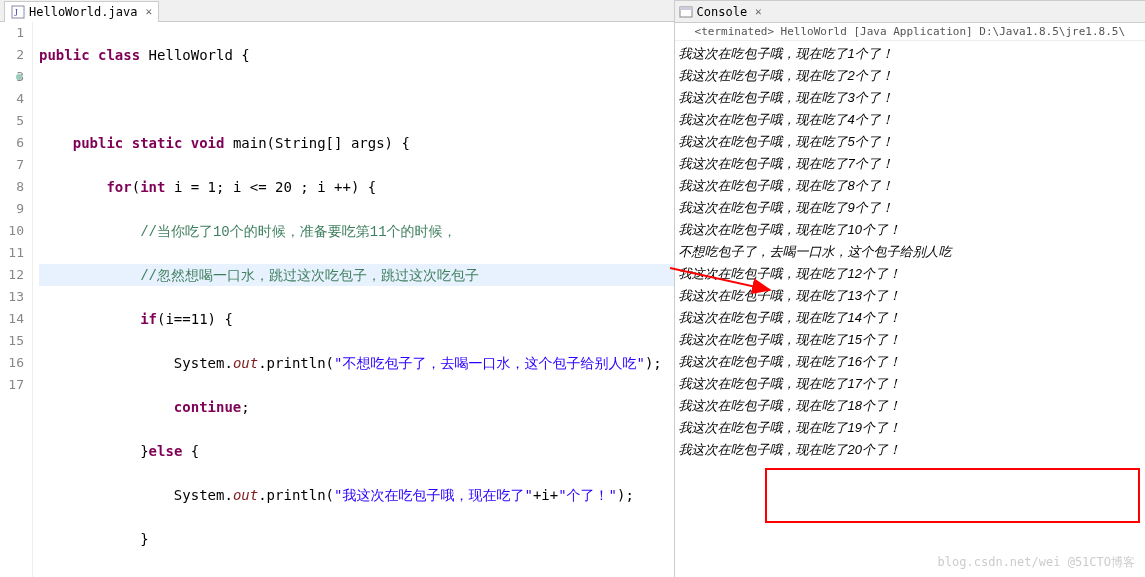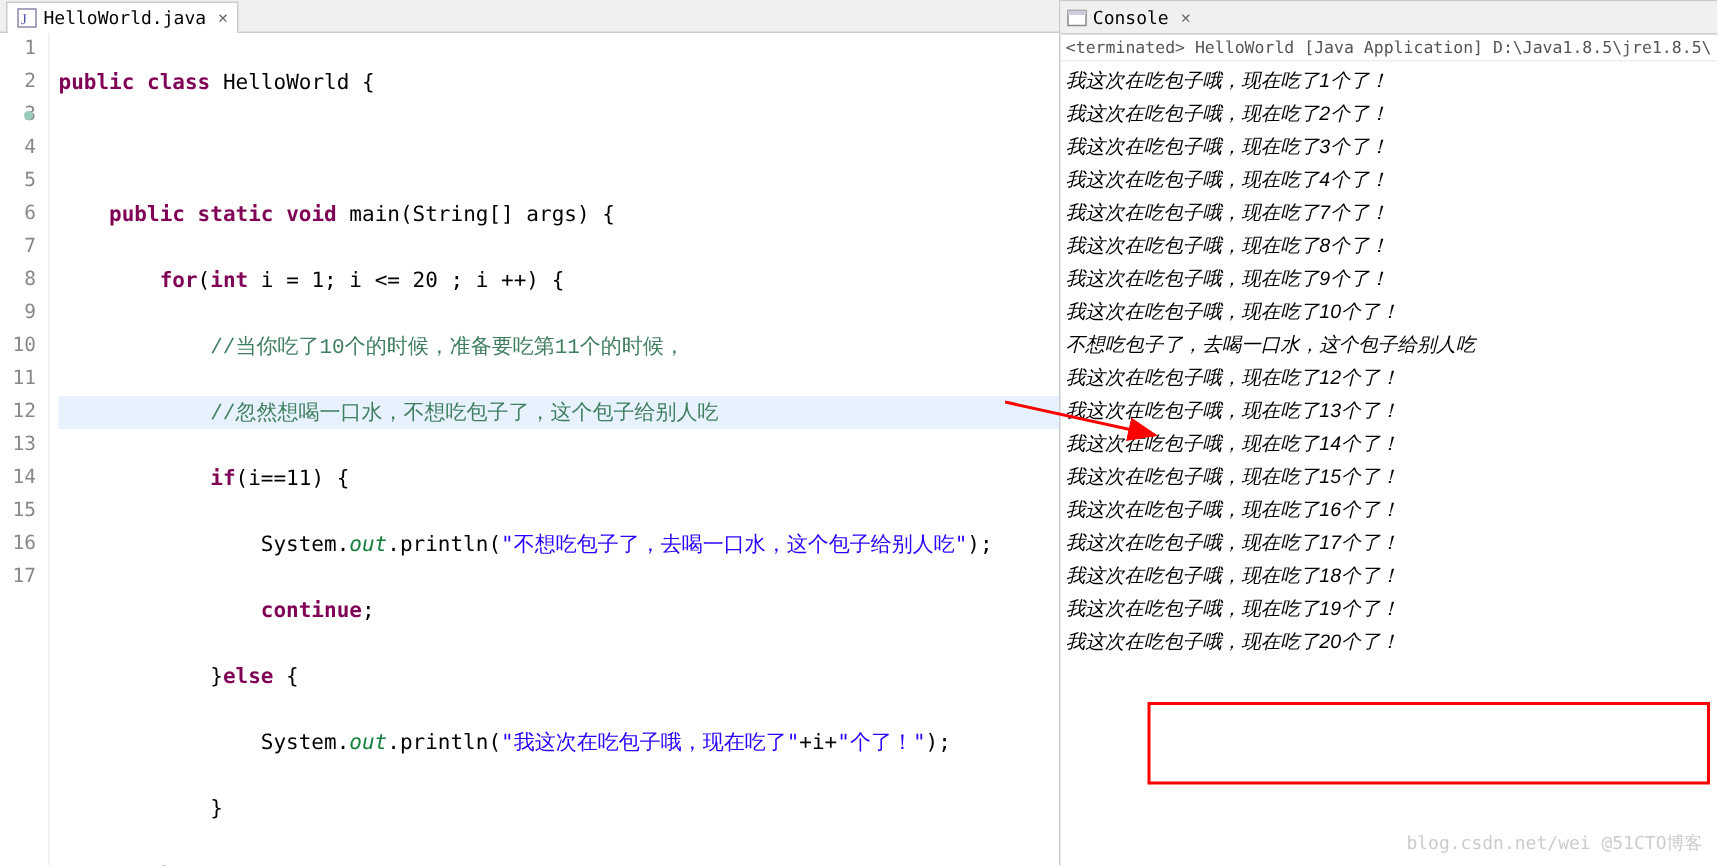"<terminated> HelloWorld [Java" .console-status { padding: 2px 4px -> 2px 20px }
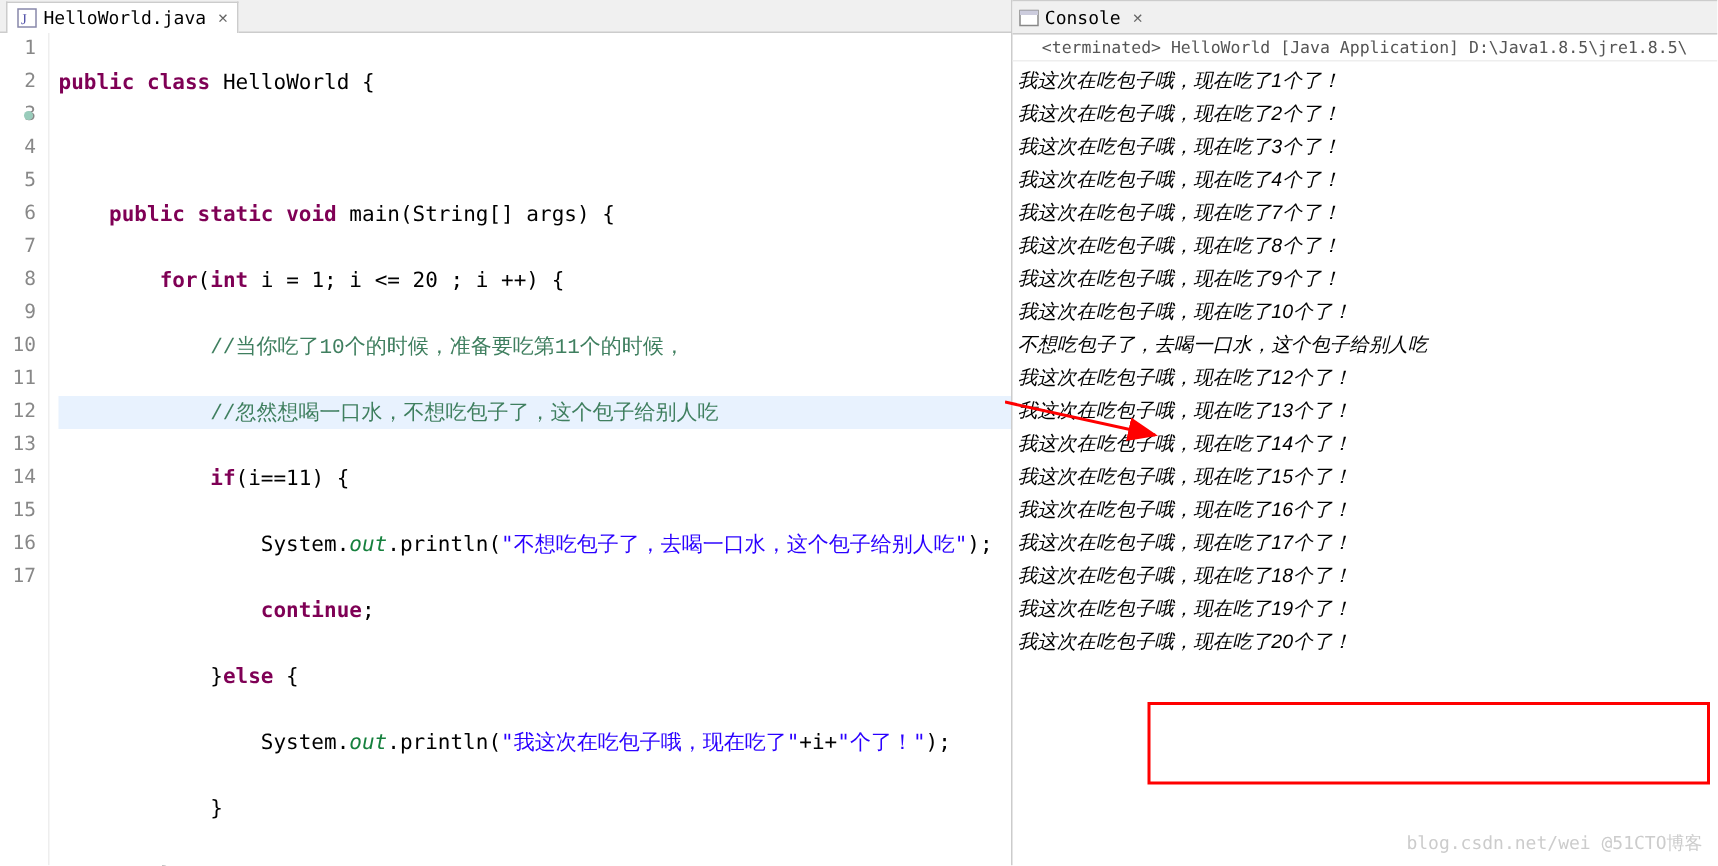"我这次在吃包子哦，现在吃了5个了！" div.console-line { html: none -> <div>我这次在吃包子哦，现在吃了5个了！</div> }
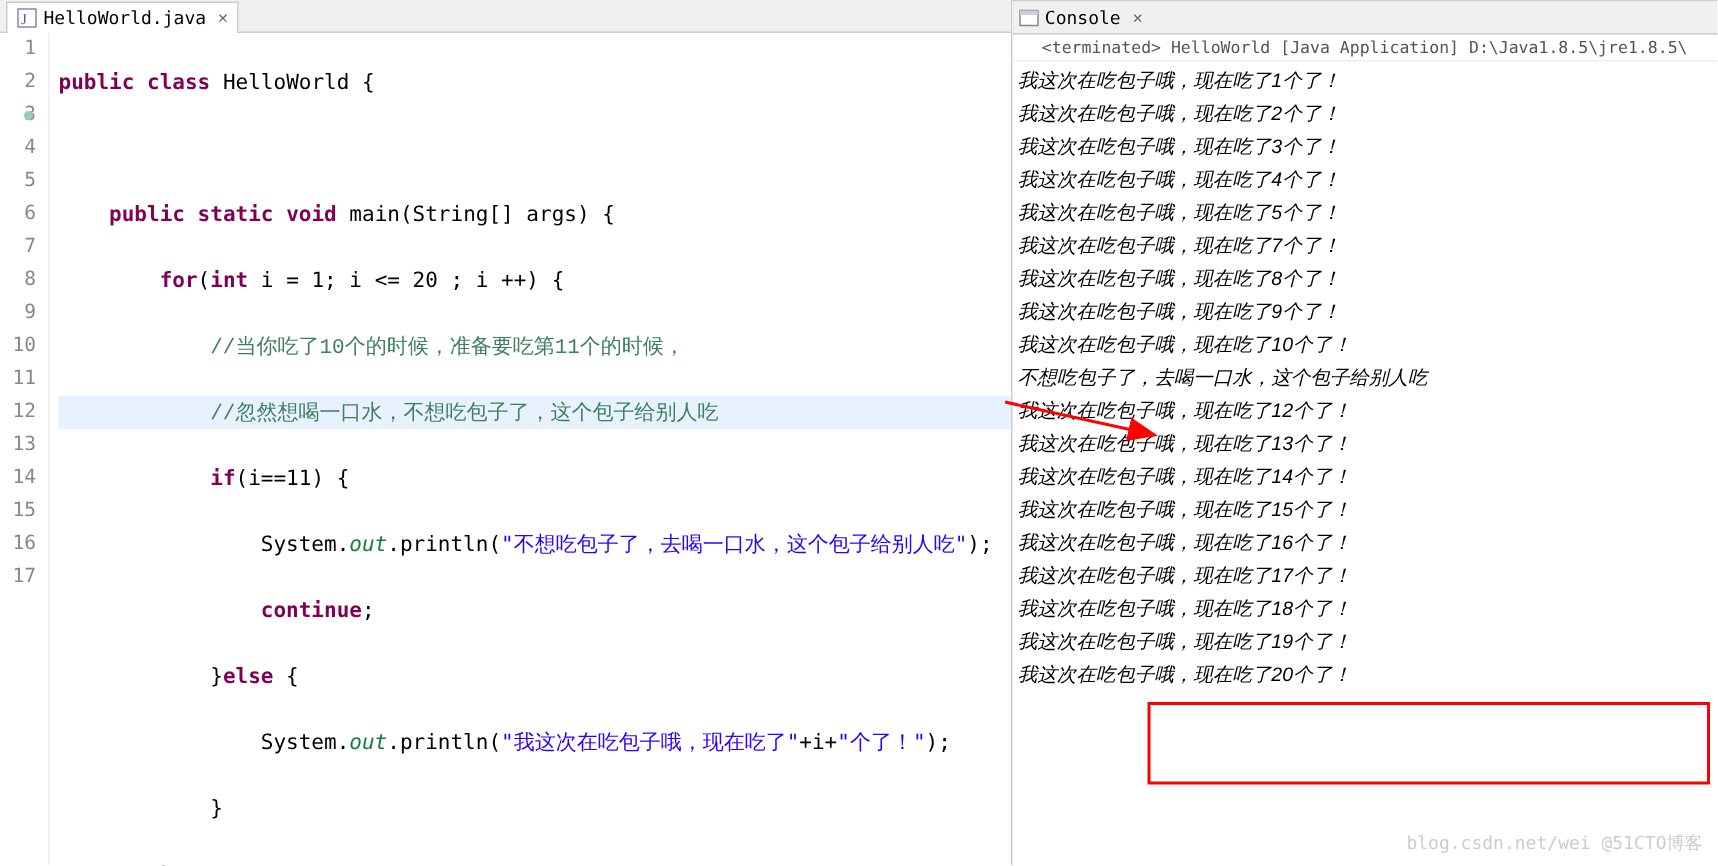"//忽然想喝一口水，不想吃包子了，这个包子给别人吃" span.com { text: 不想吃包子了，这个包子给别人吃 -> 跳过这次吃包子，跳过这次吃包子 }
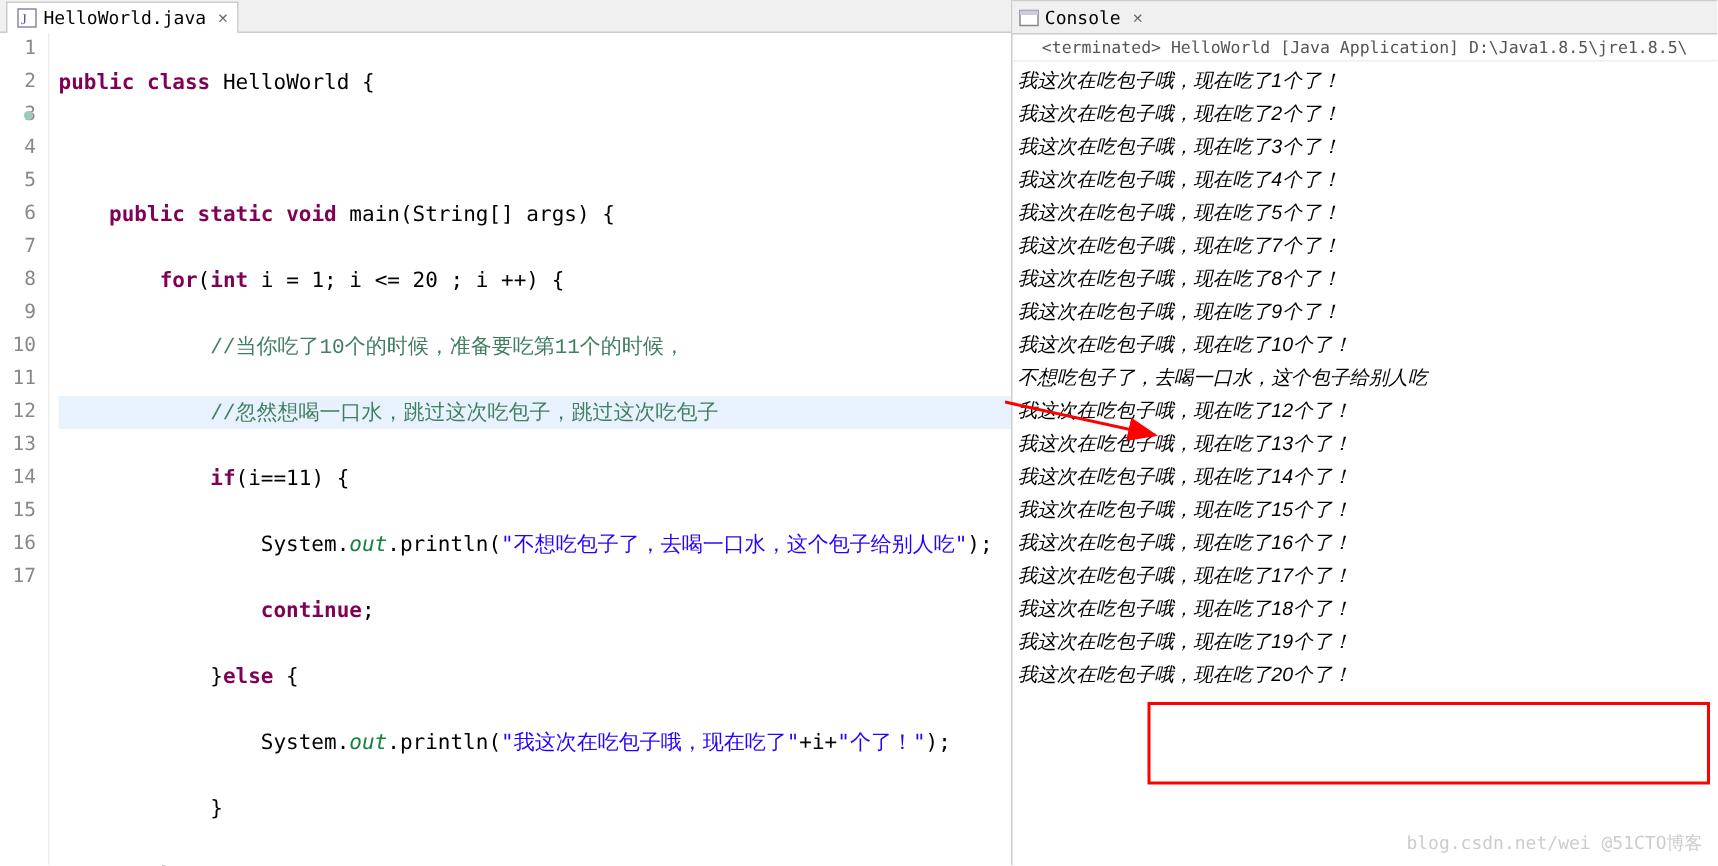"out" .fld { color: #15803d -> #7f1d1d }
